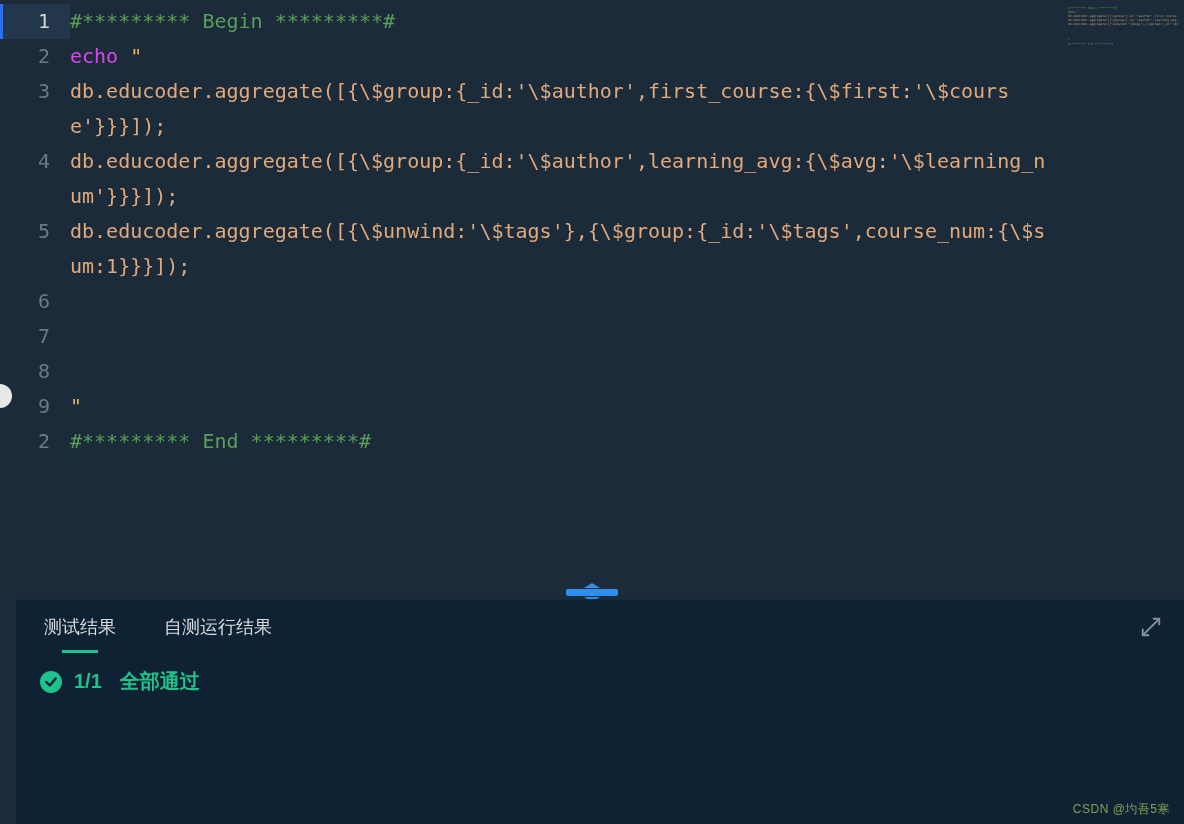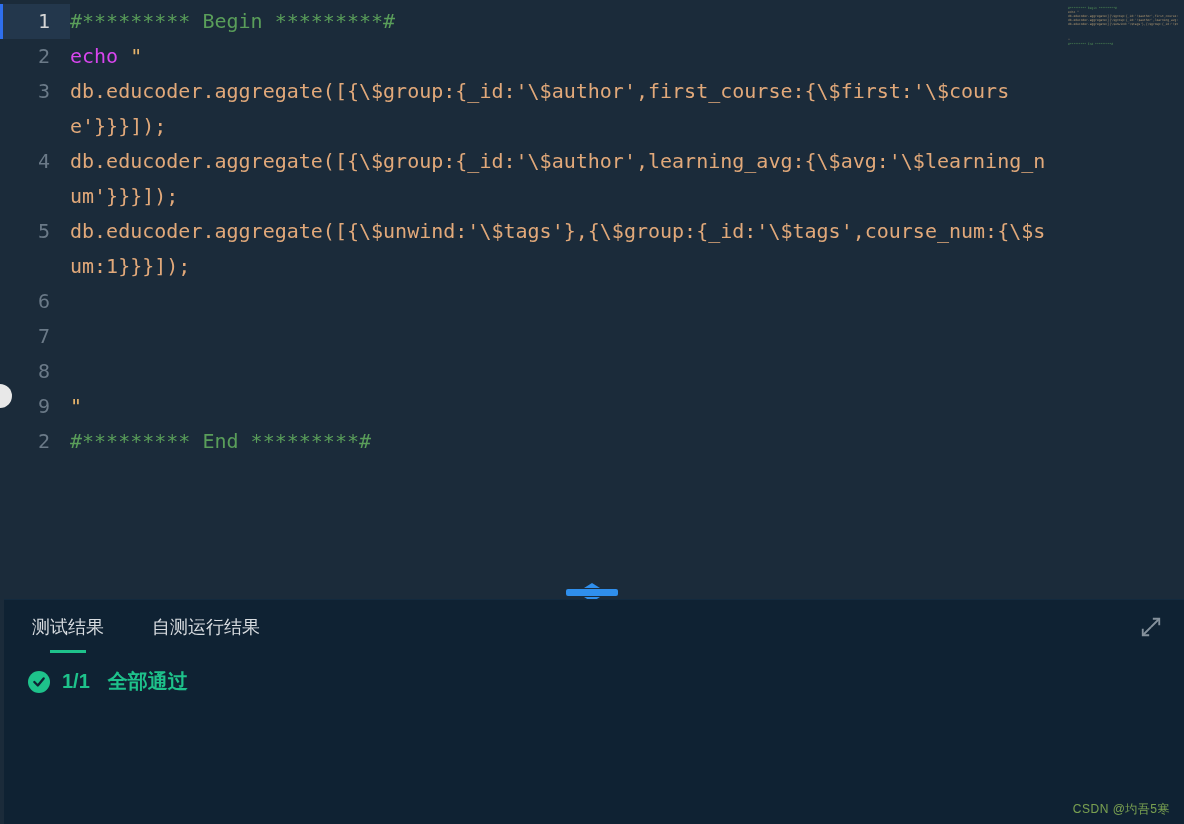"测试结果" .bottom-panel { left: 4px -> 16px }
